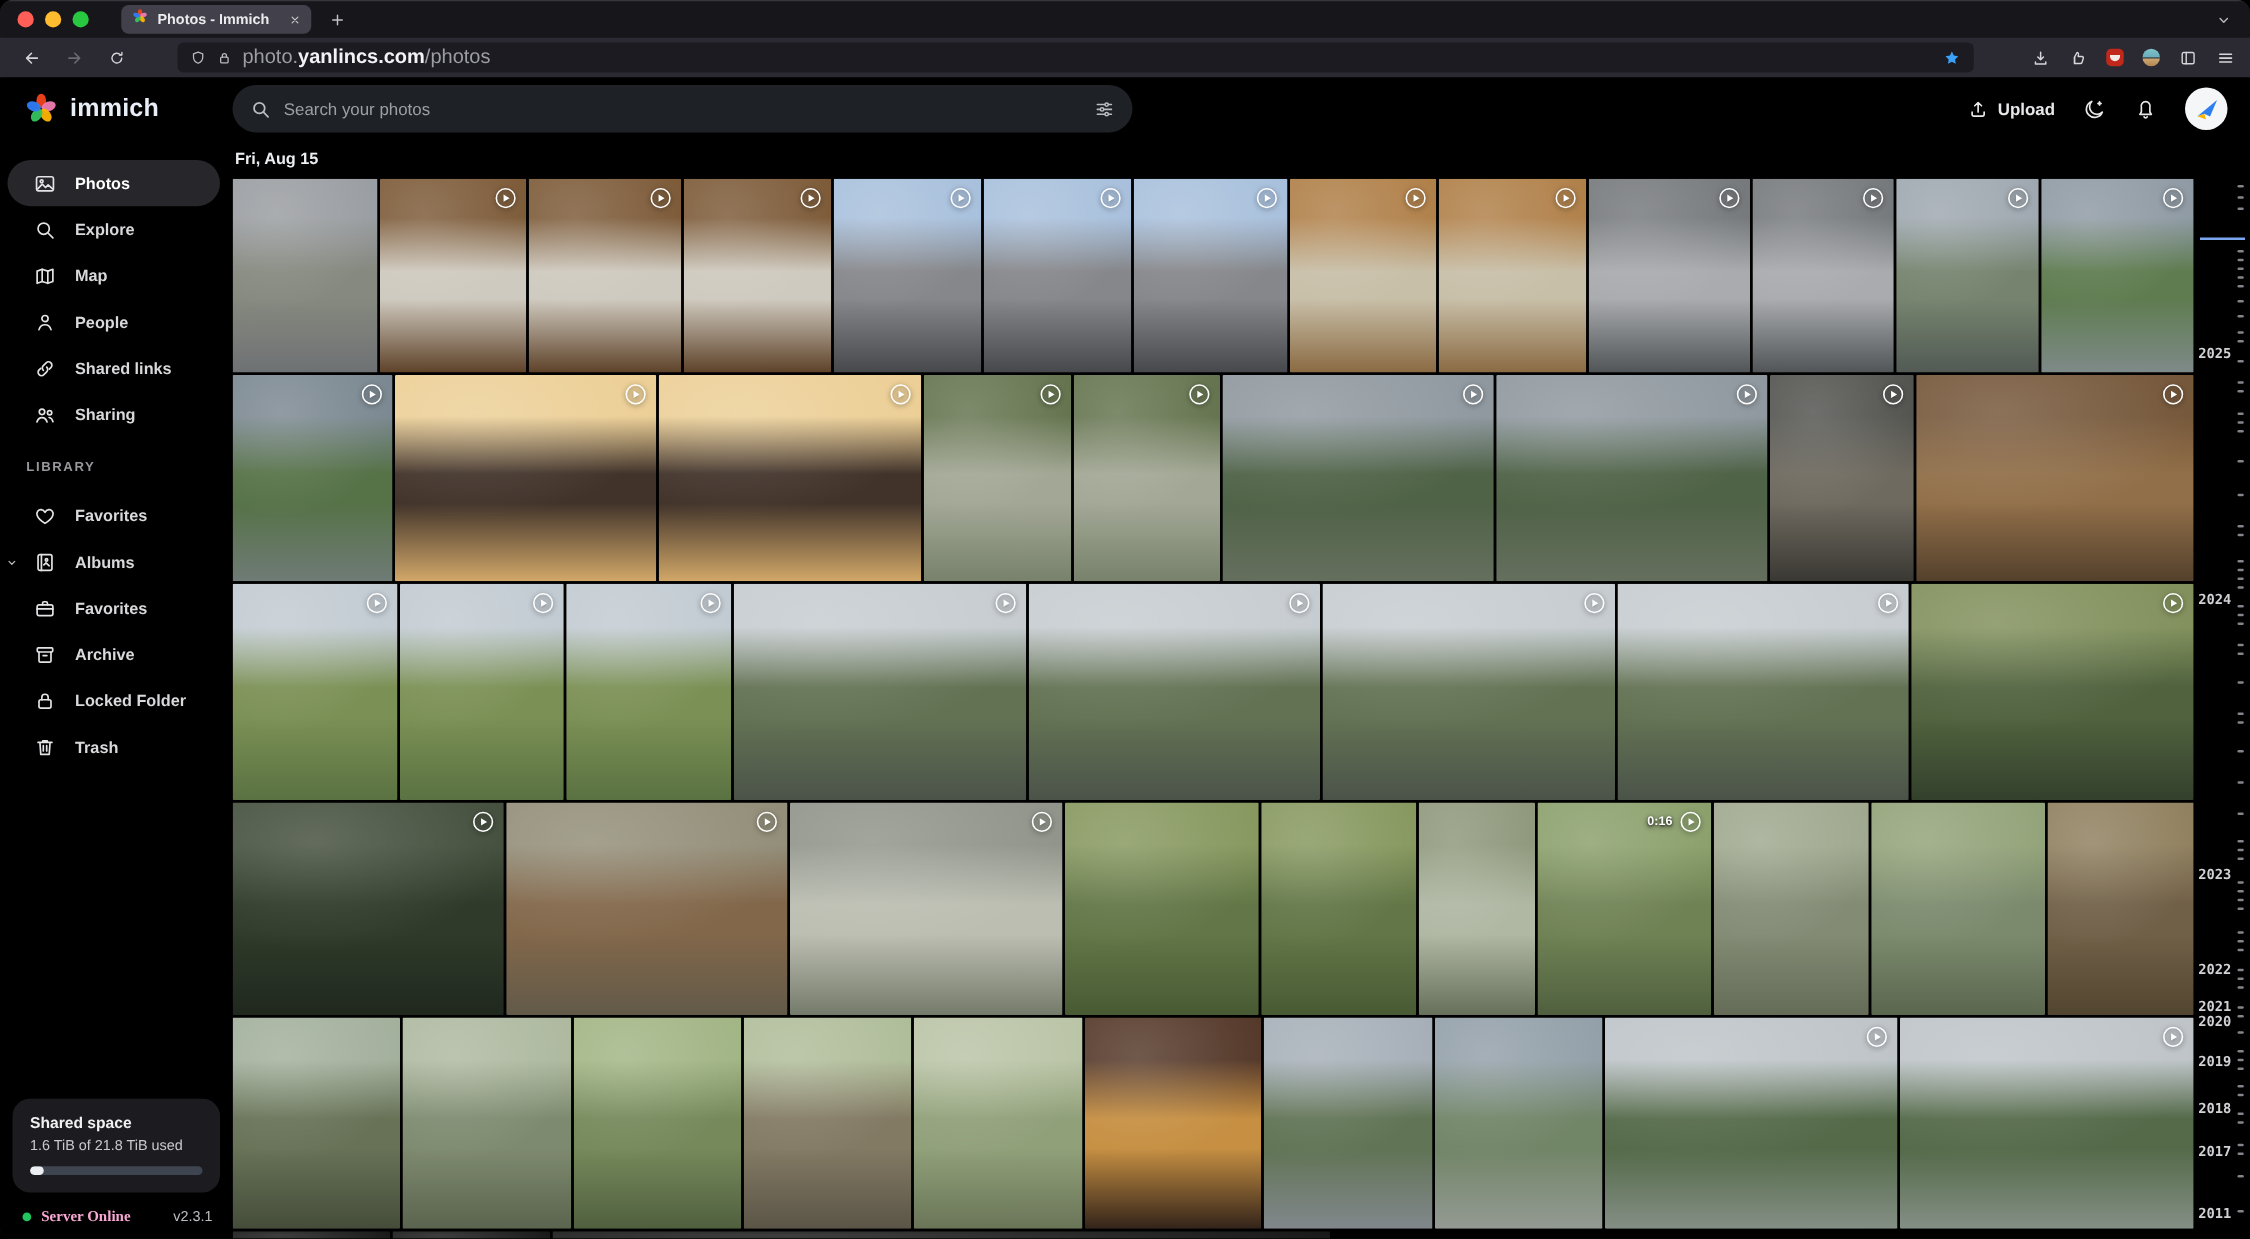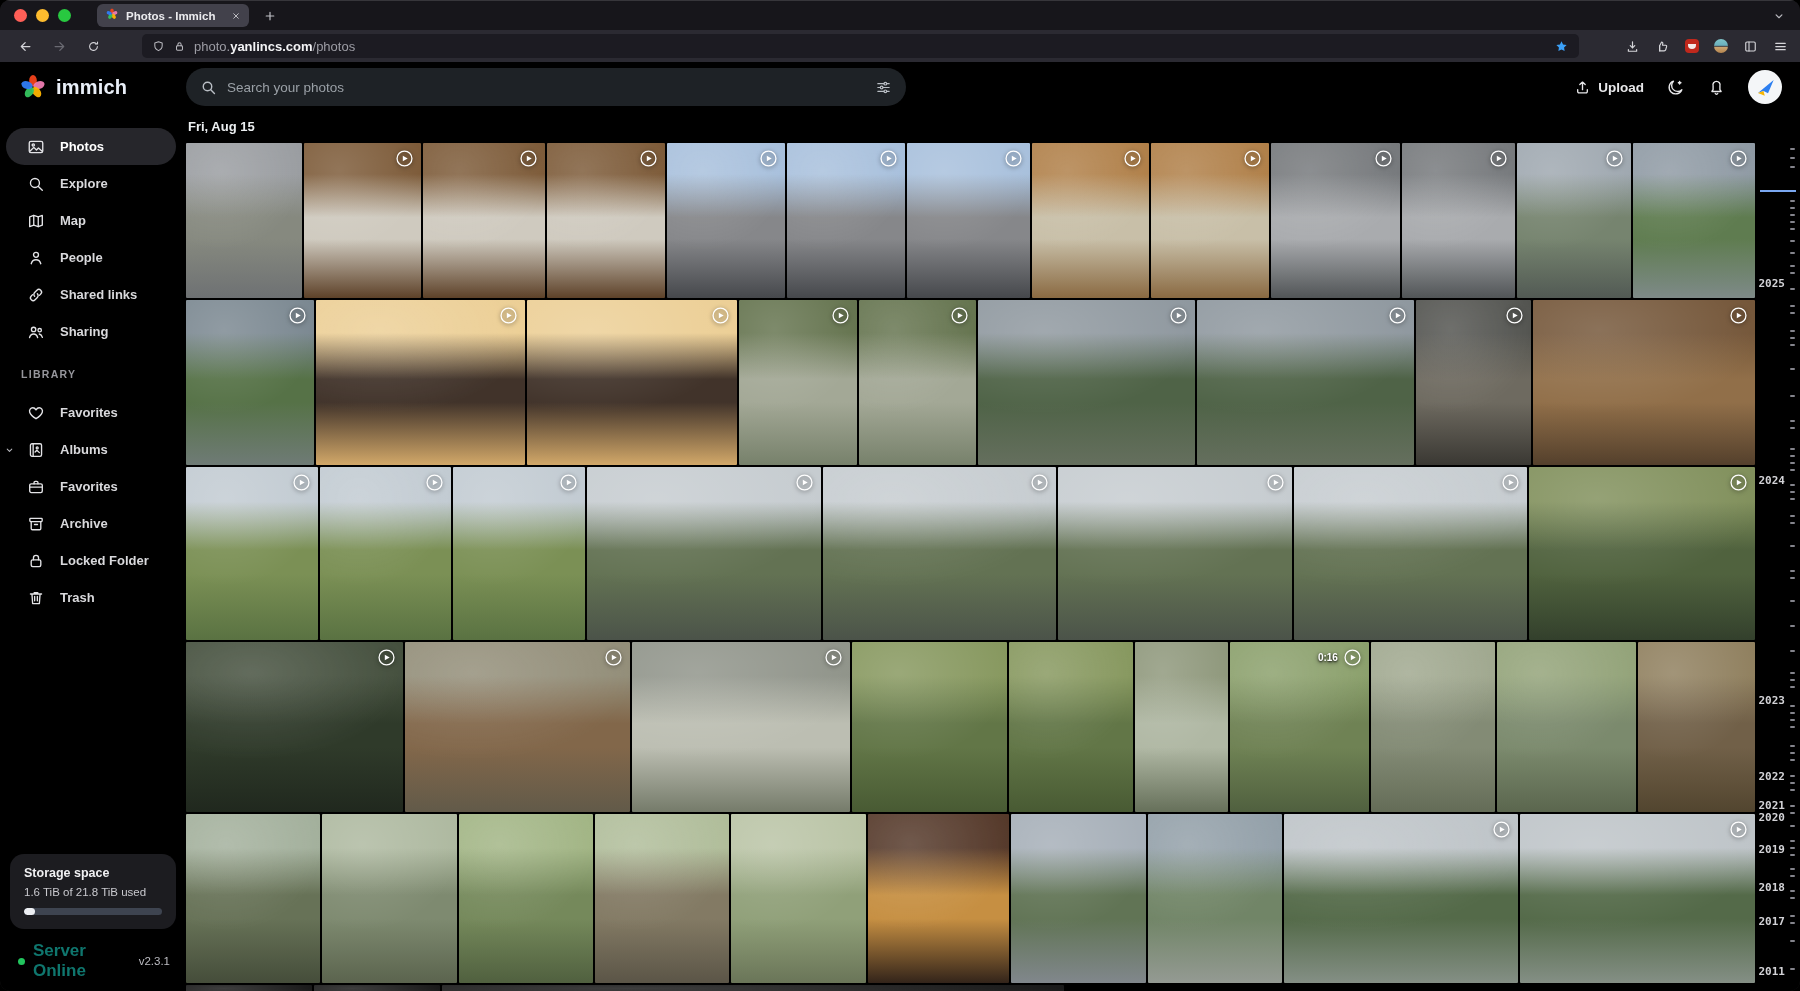"photo.yanlincs.com/photos" .url-text { font-size: 13px -> 16px }
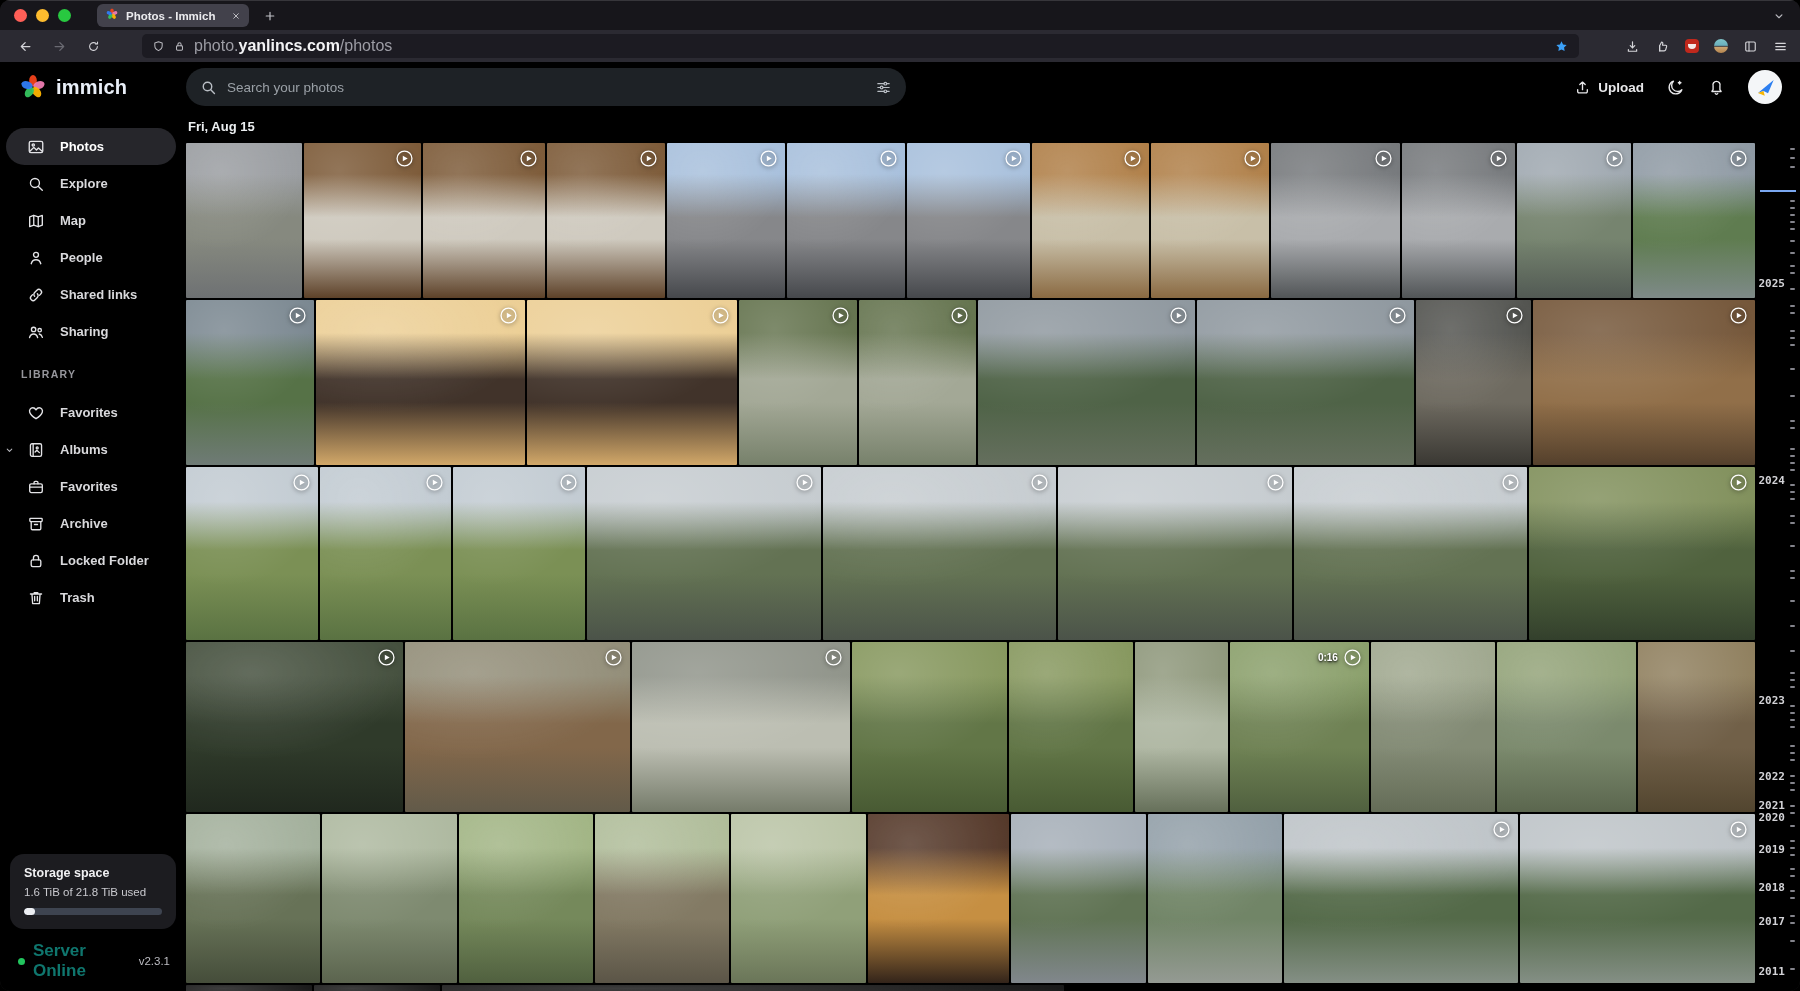"Storage space" div.storage-title { text: Storage -> Shared }
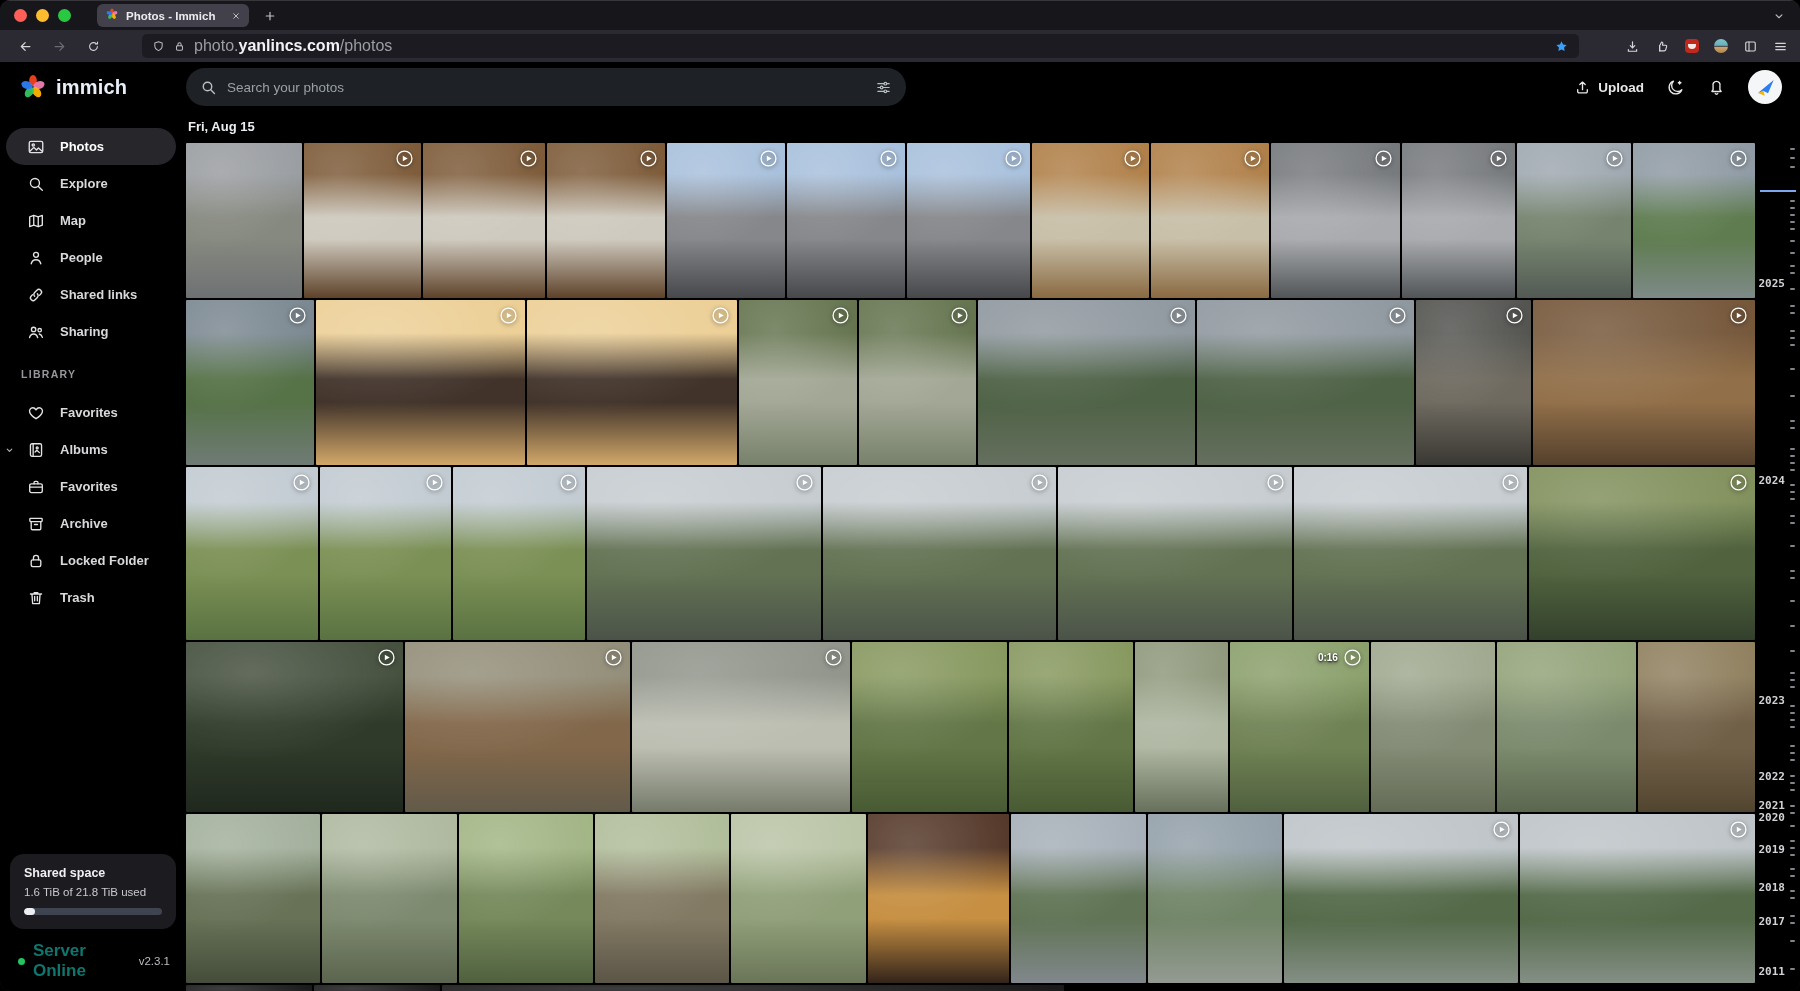"Server Online" .server-label { color: #0f766e -> #f9a8d4; font-family: none -> Liberation Serif, serif; font-size: 17px -> 12px }
